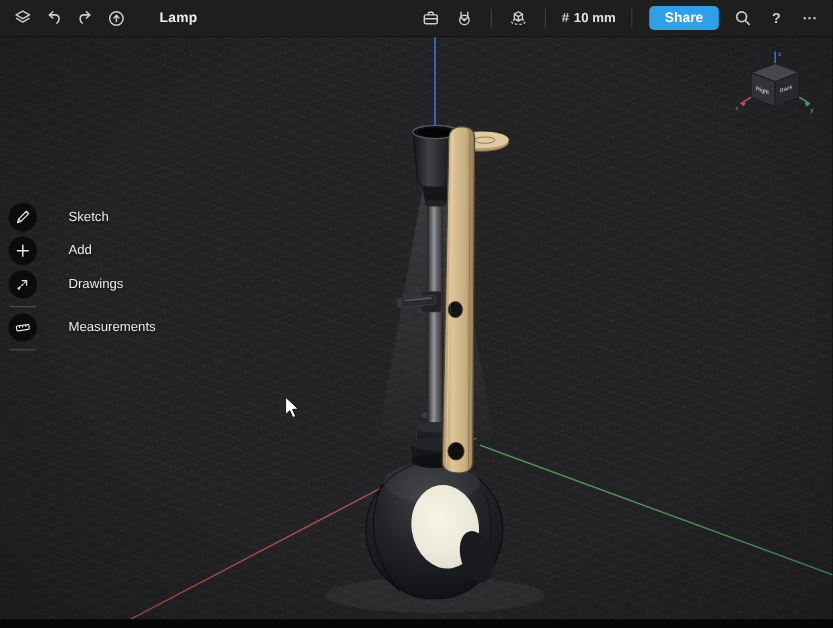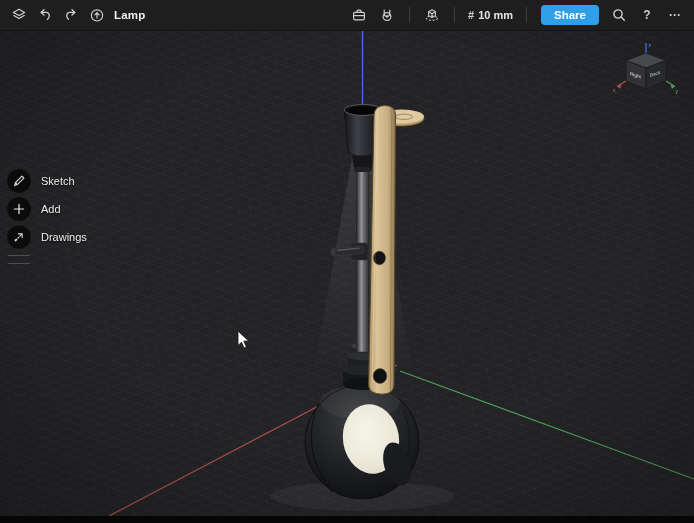"Lamp" .doc-title { margin-left: 4px -> 23px }
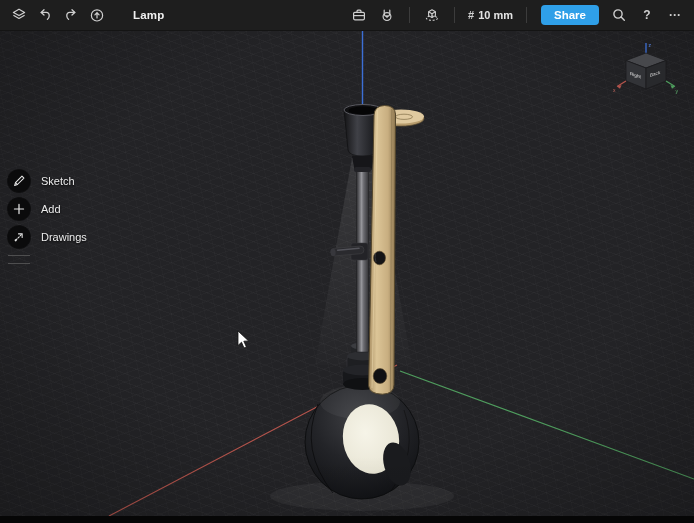"Sketch" .sb-label { margin-left: 11px -> 27px }
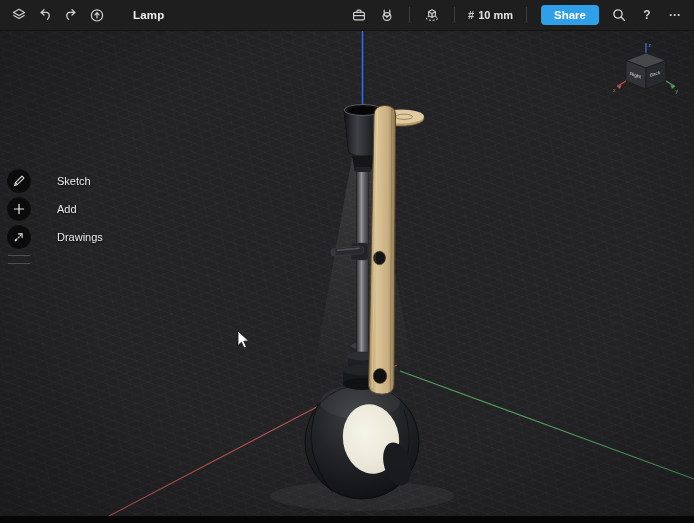"Measurements" div.sb-item { html: none -> <div> <span> <svg> <g> <rect></rect> <path></path> </g> </svg> </span> <span>Measurements</span> </div> }
